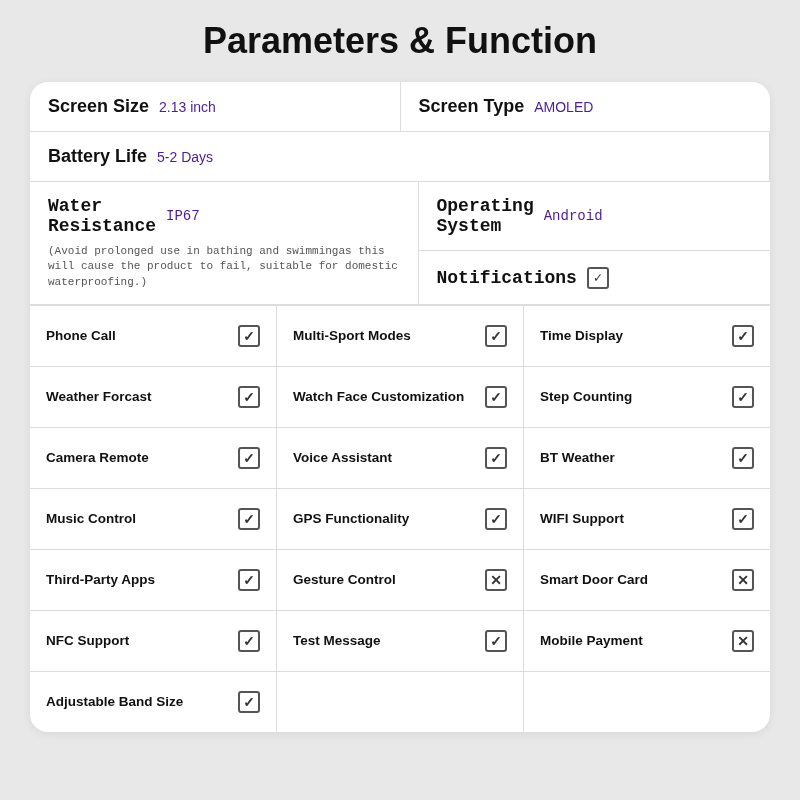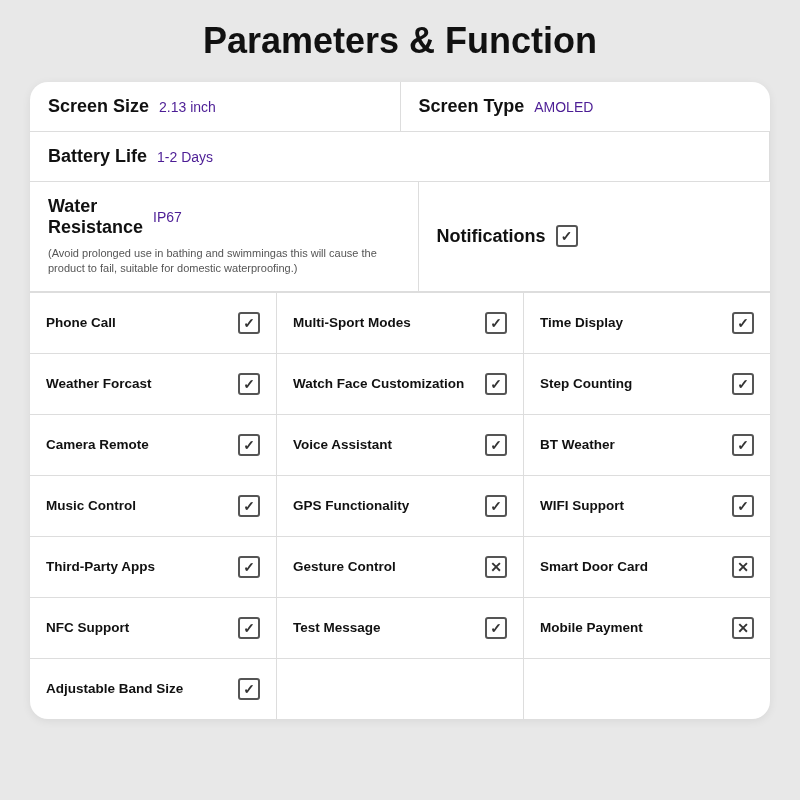"1-2 Days" span.spec-value { text: 1-2 -> 5-2 }
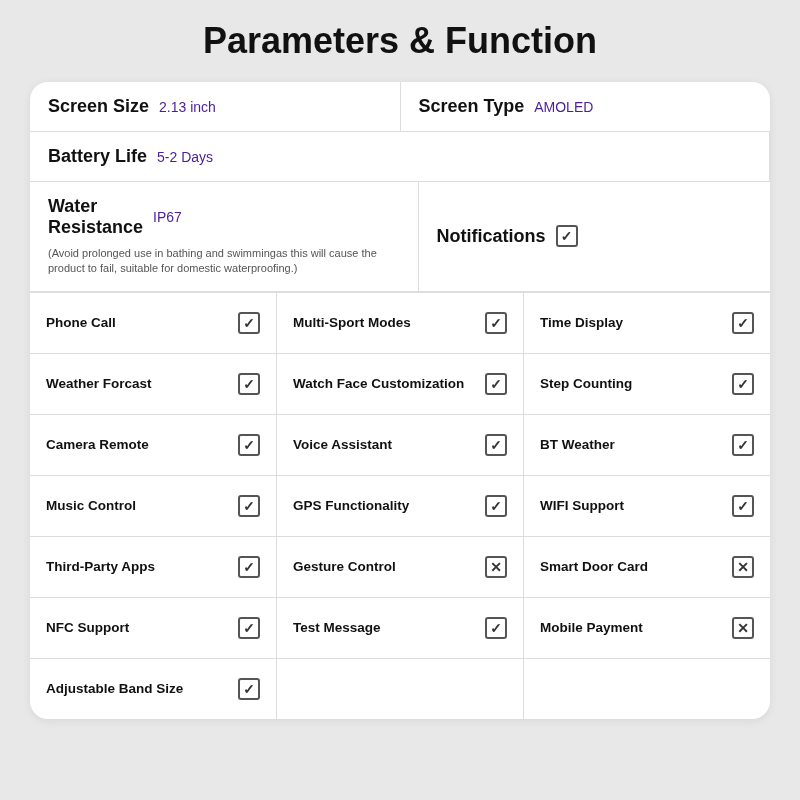"Water" .specs-row:last-child { font-family: none -> Liberation Mono, monospace }
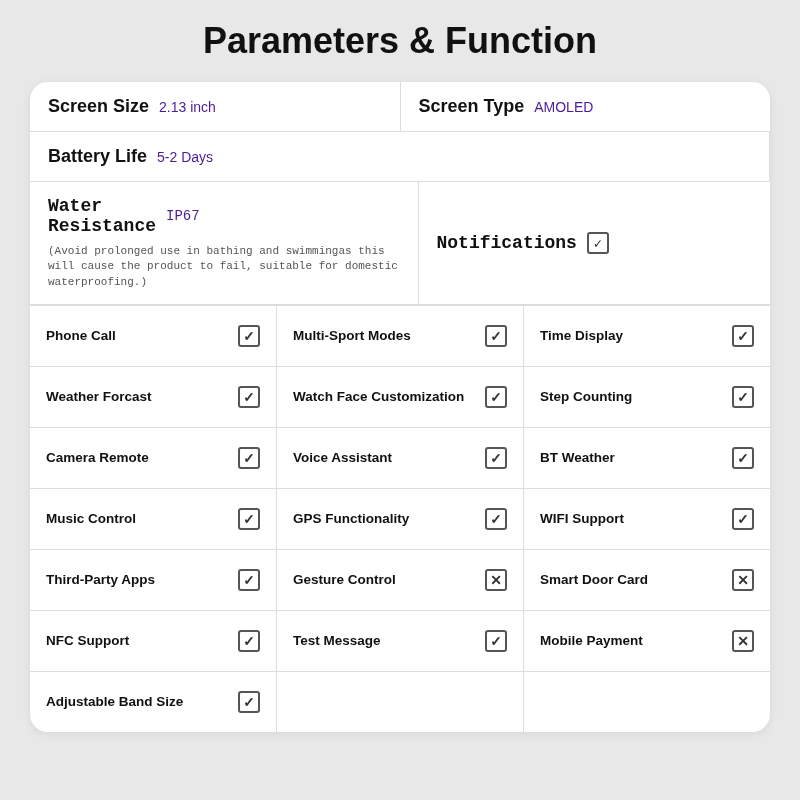"Operating" div.spec-cell { html: none -> <div> <span>Operating<br>System</span> <span>Android</span> </div> }
